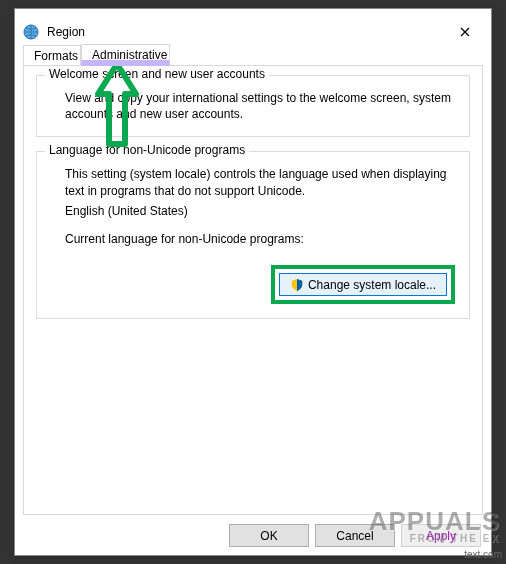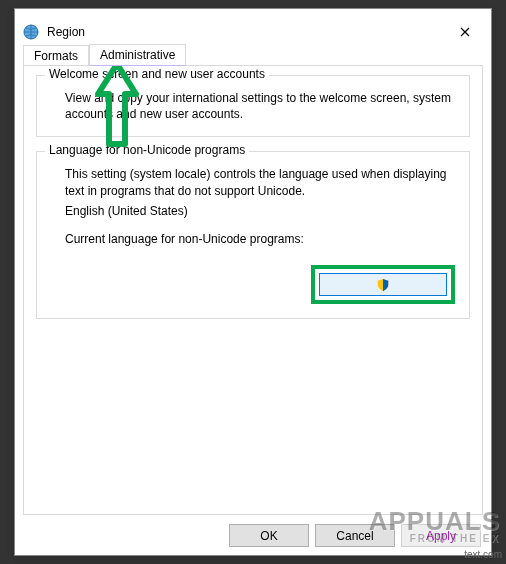"Formats" .tab { padding: 3px 10px 2px 10px -> 3px 2px 2px 10px }
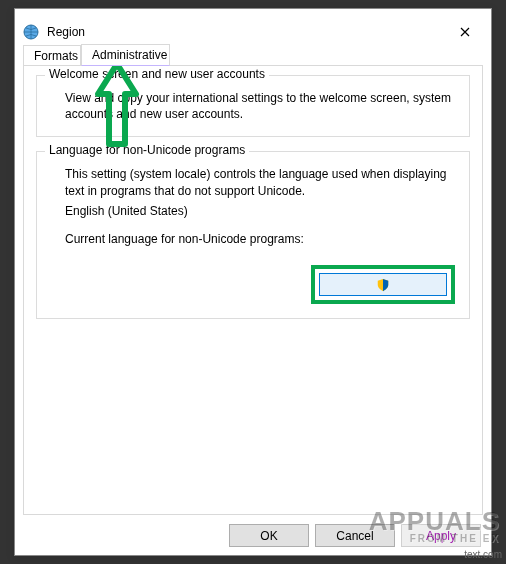"Administrative" .tab.active { border-bottom: 1px solid #c4b5fd -> 6px solid #c4b5fd }
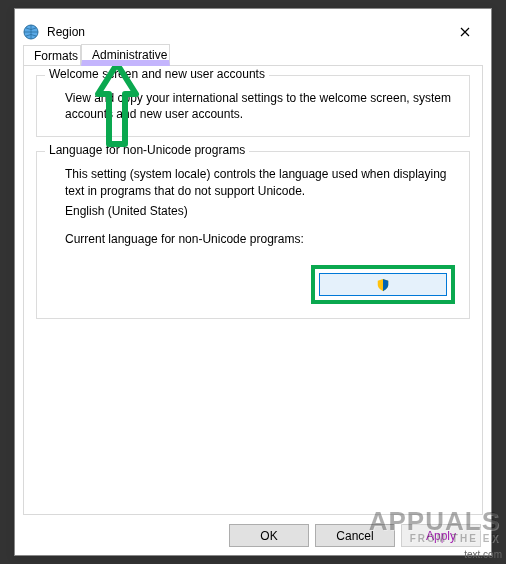"Change system locale..." span { html: none -> <span>Change system locale...</span> }
